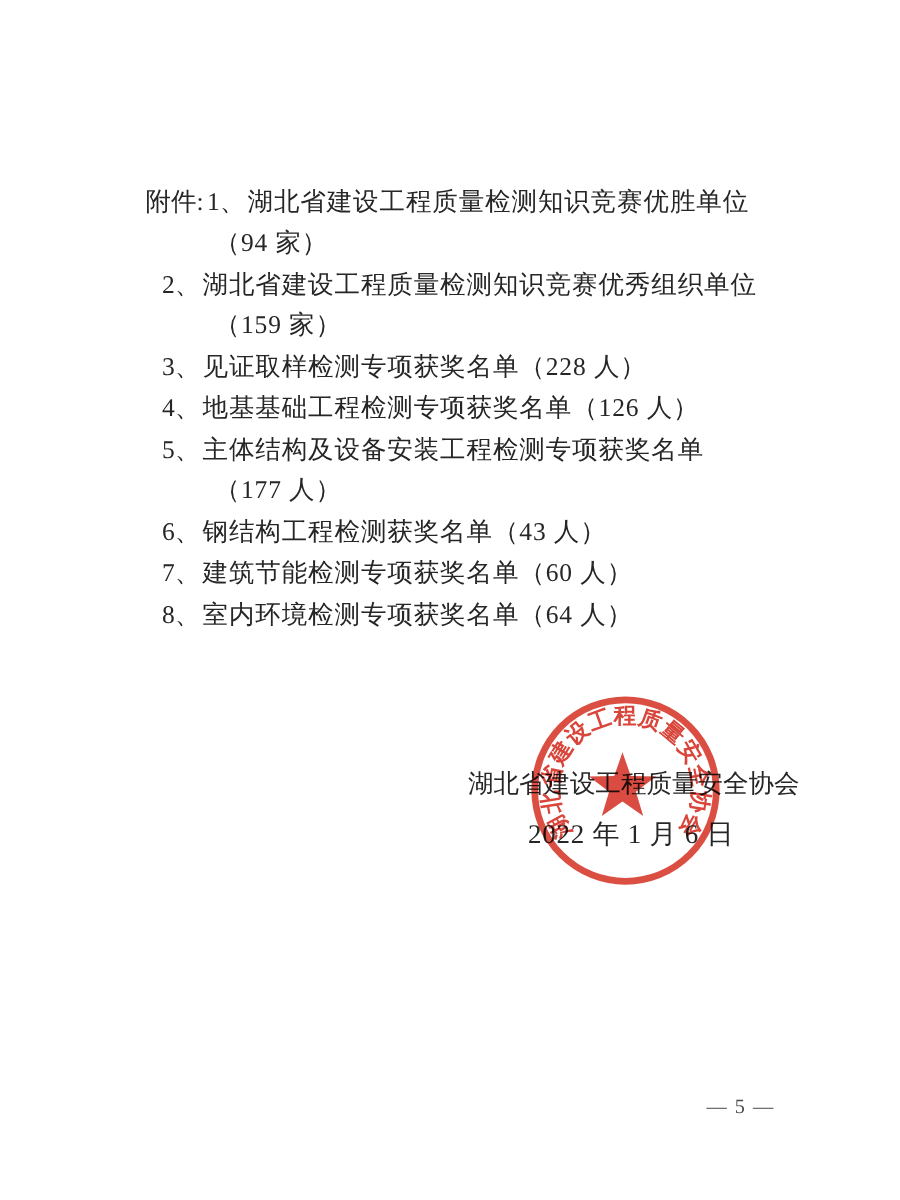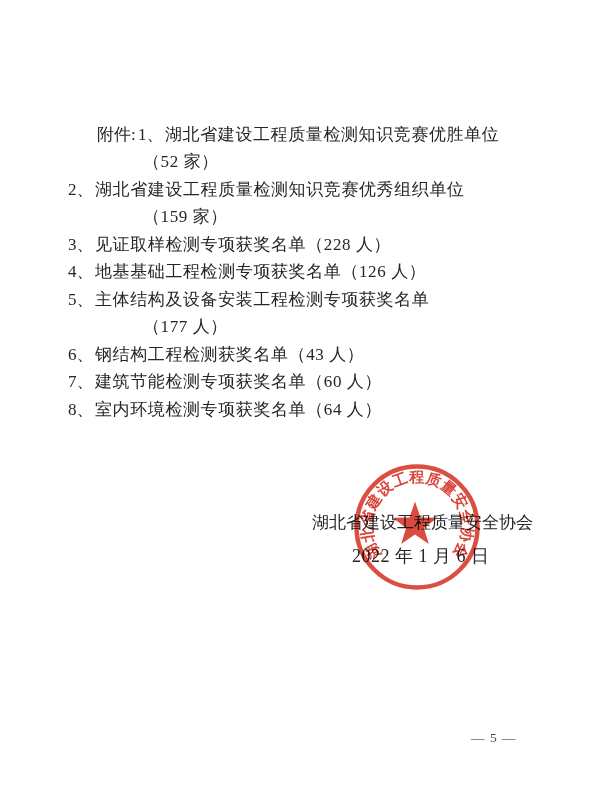"（52 家）" span { text: 52 -> 94 }
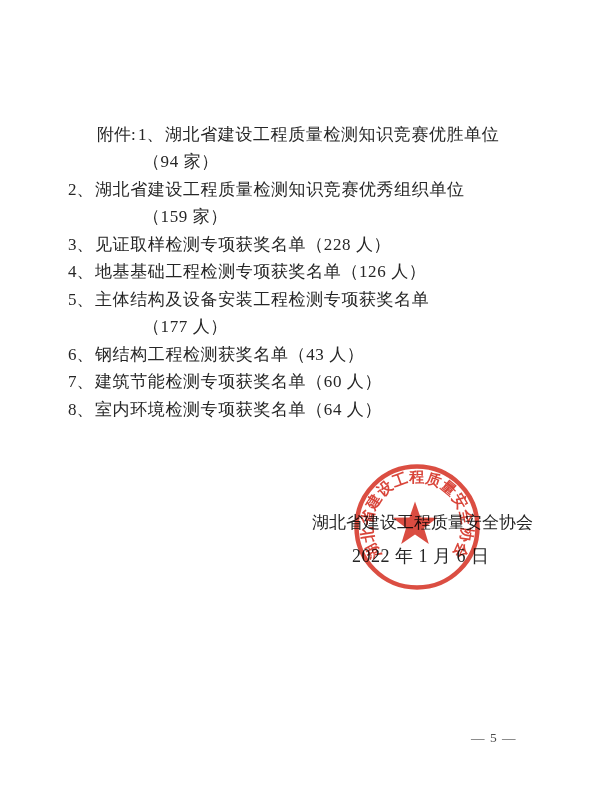"2、湖北省建设工程质量检测知识竞赛优秀组织单位" .att .line { padding-left: 68px -> 108px }
